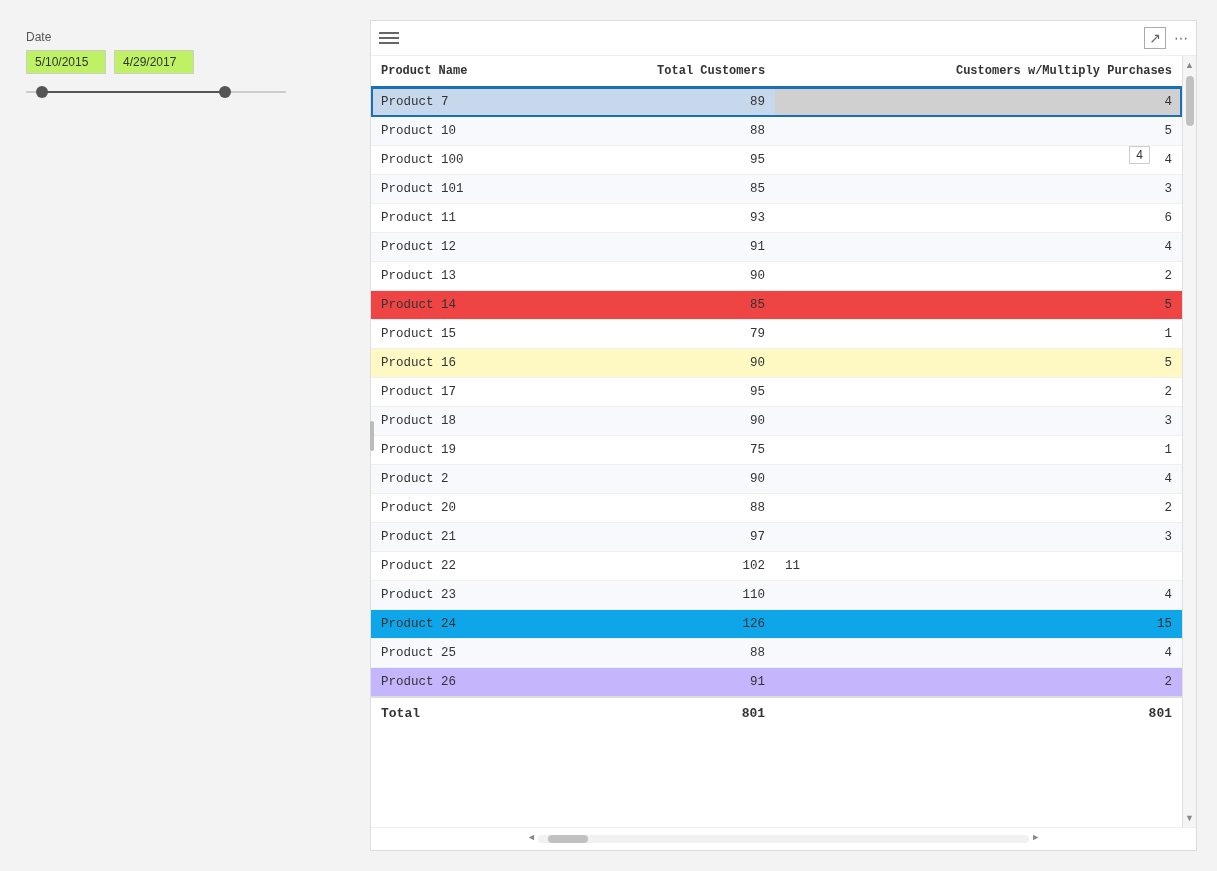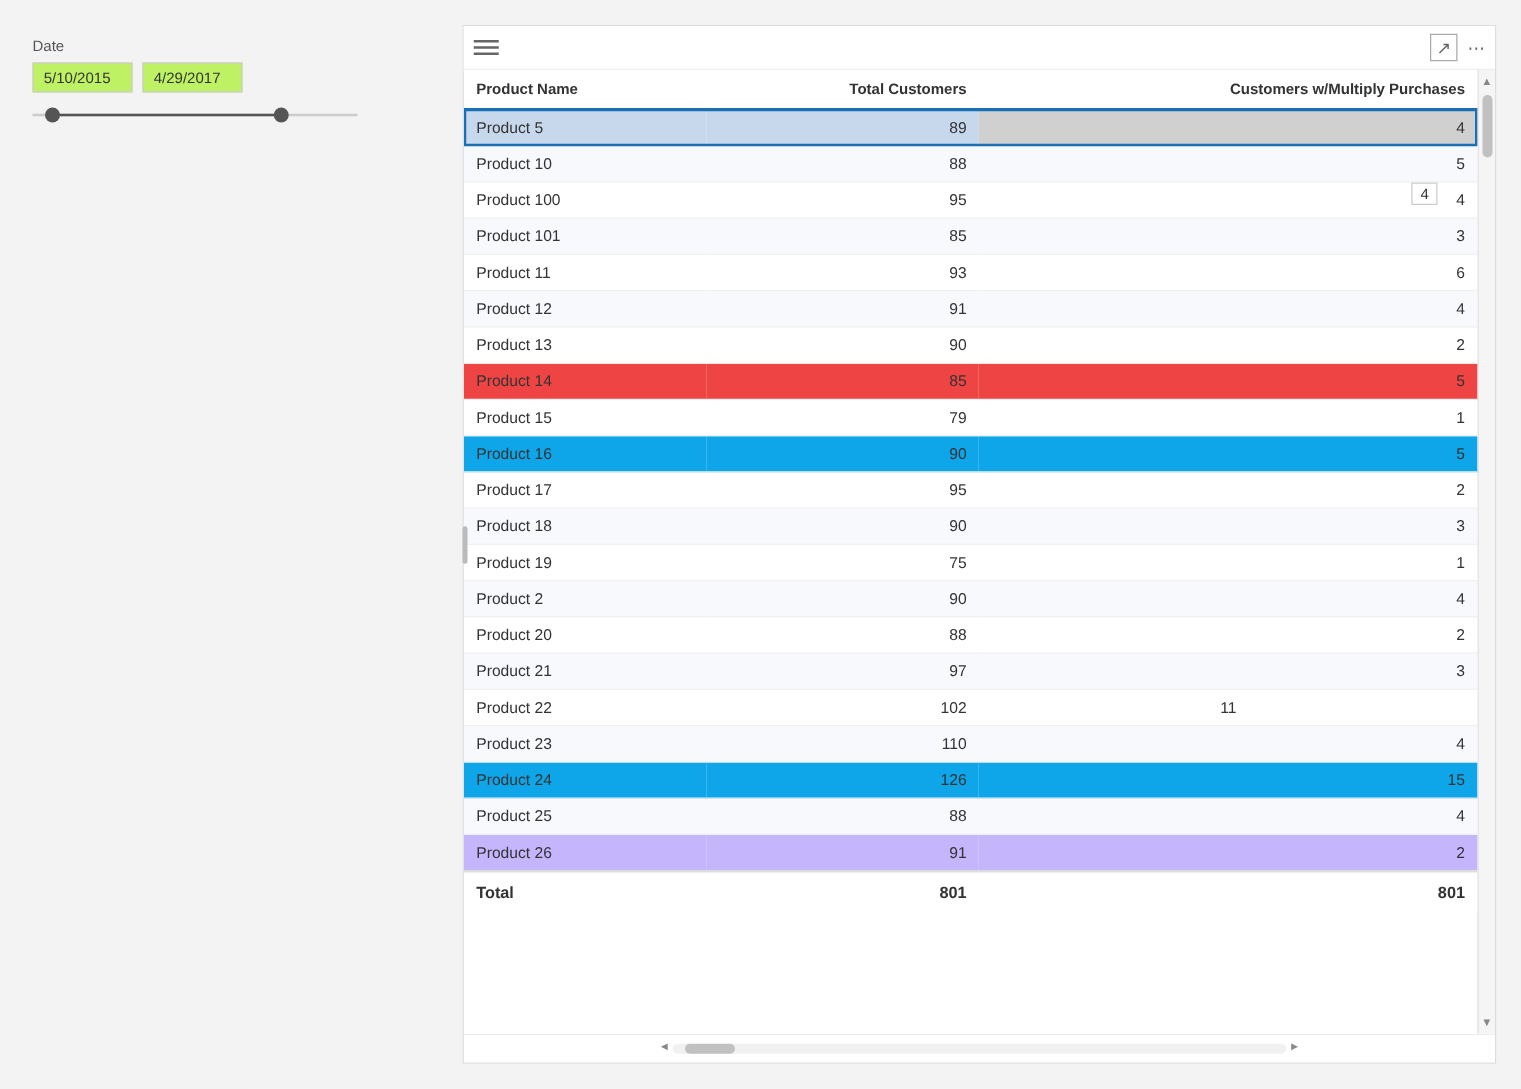"Product Name" table { font-family: none -> Liberation Mono, monospace }
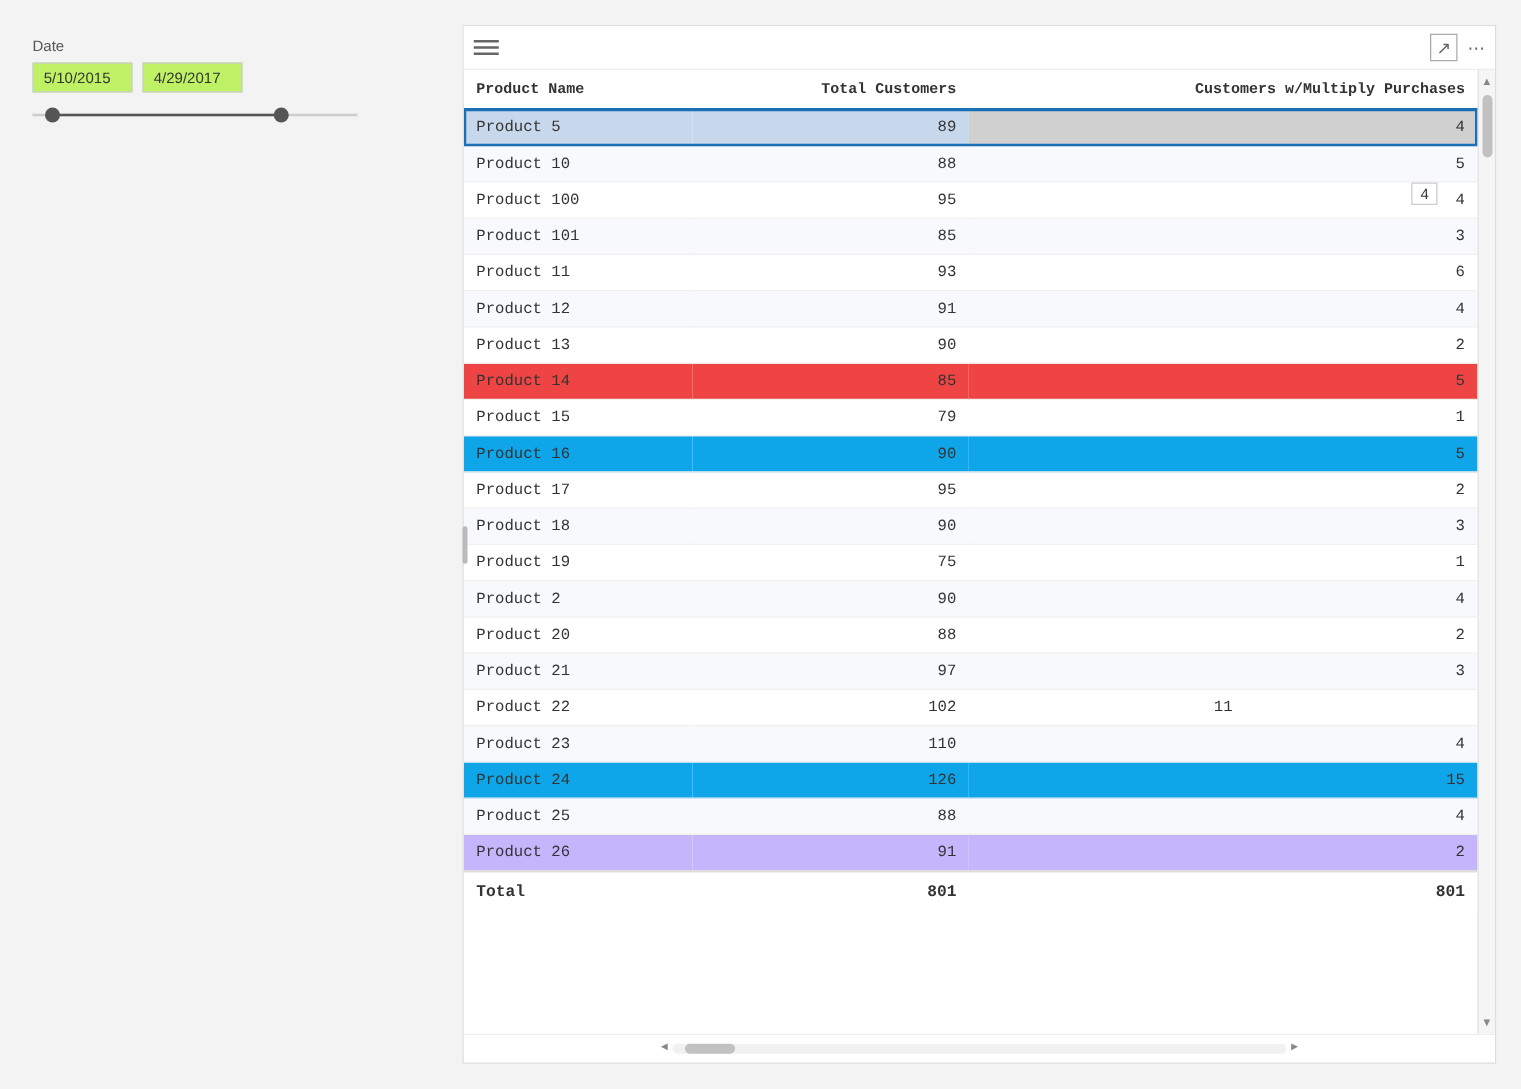"Product 5" td { text: 5 -> 7 }
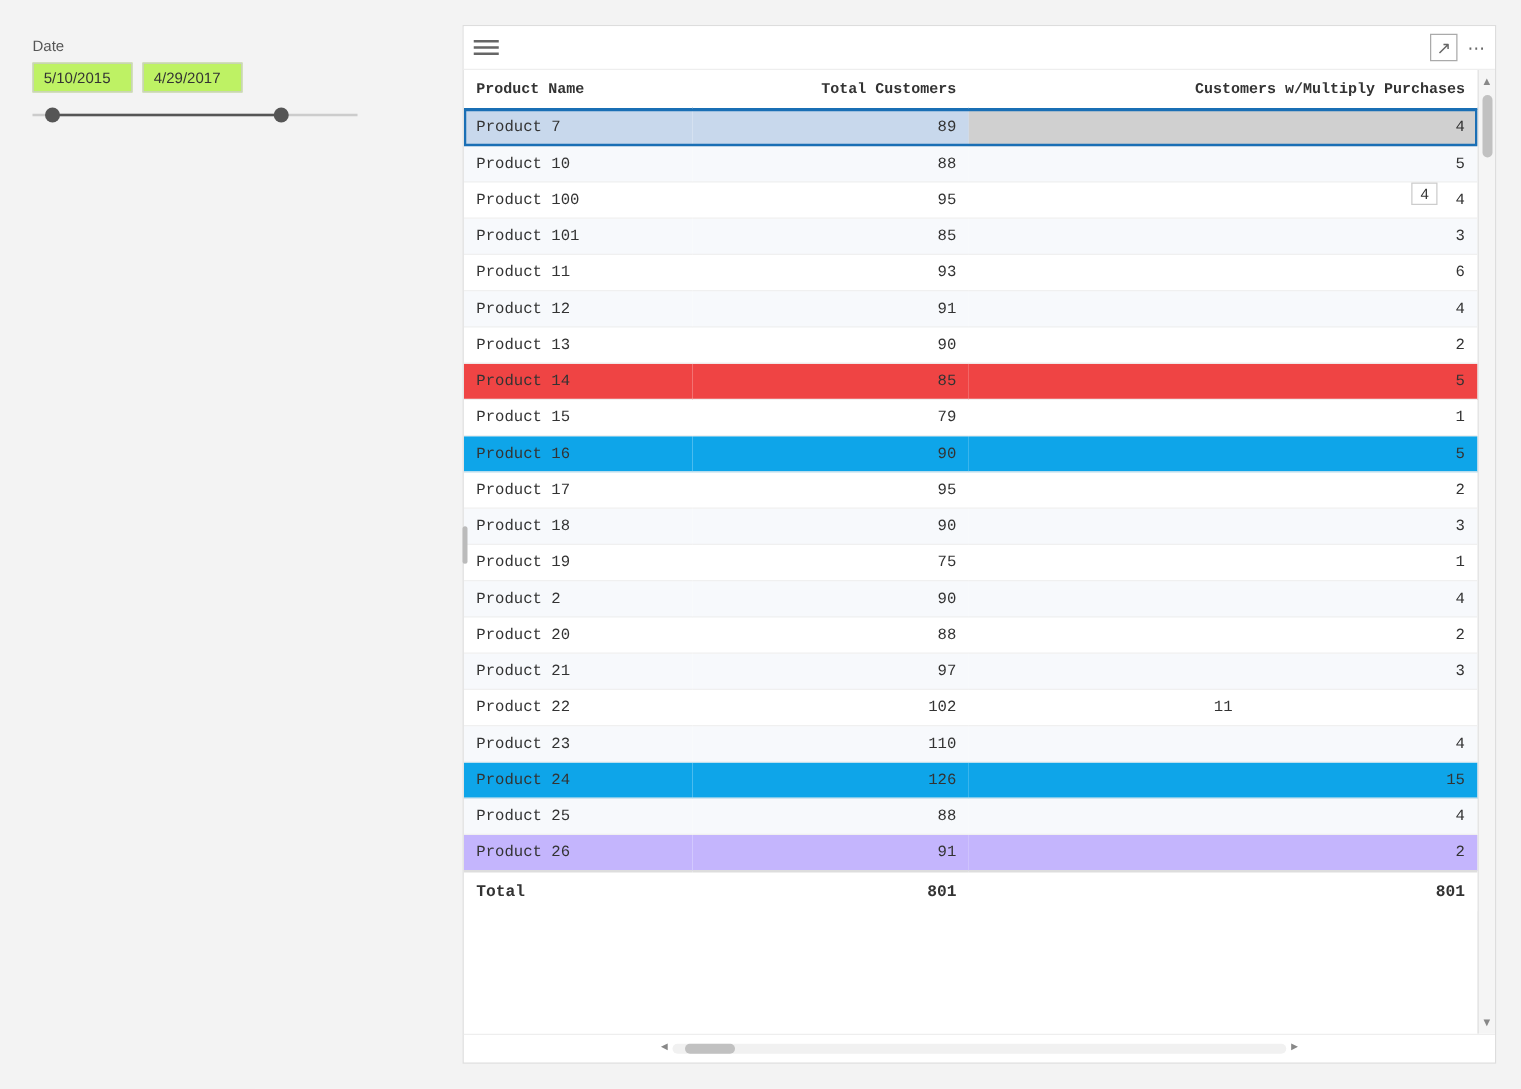"Product 16" tr { background: #0ea5e9 -> #fef9c3 }
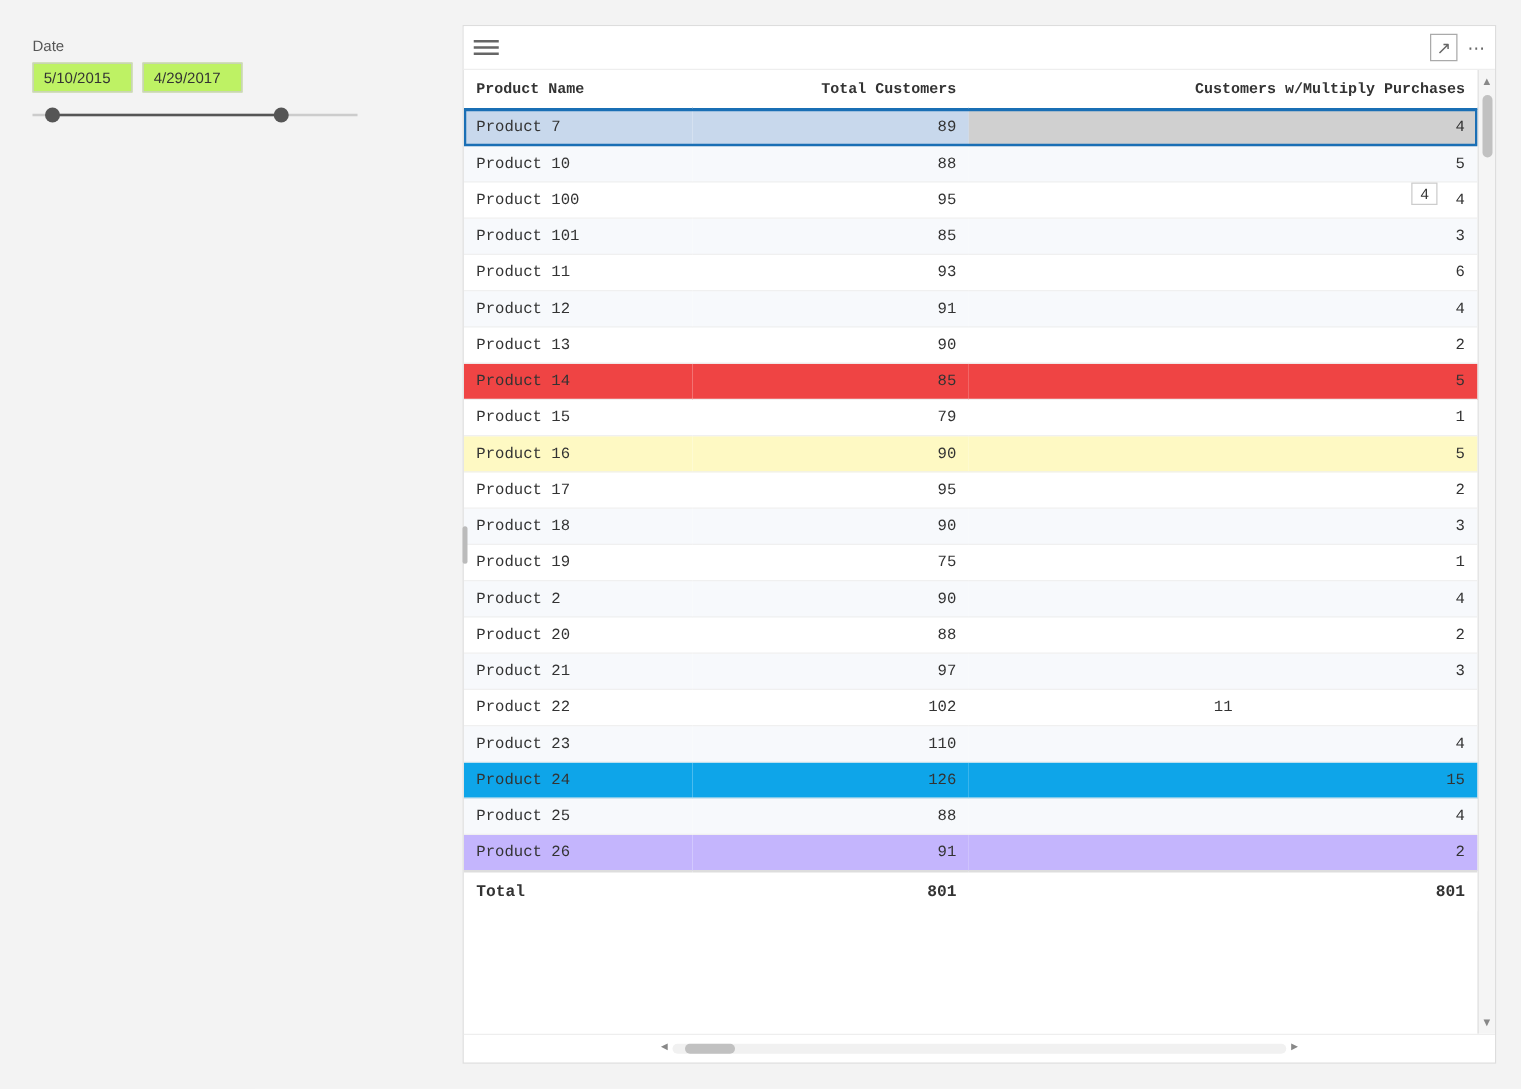"11" td { text-align: center -> left }
